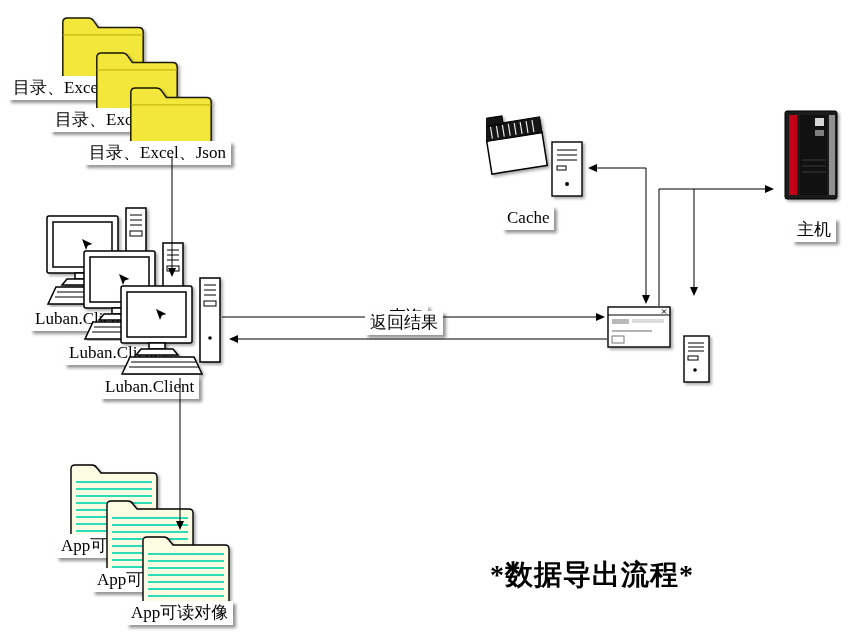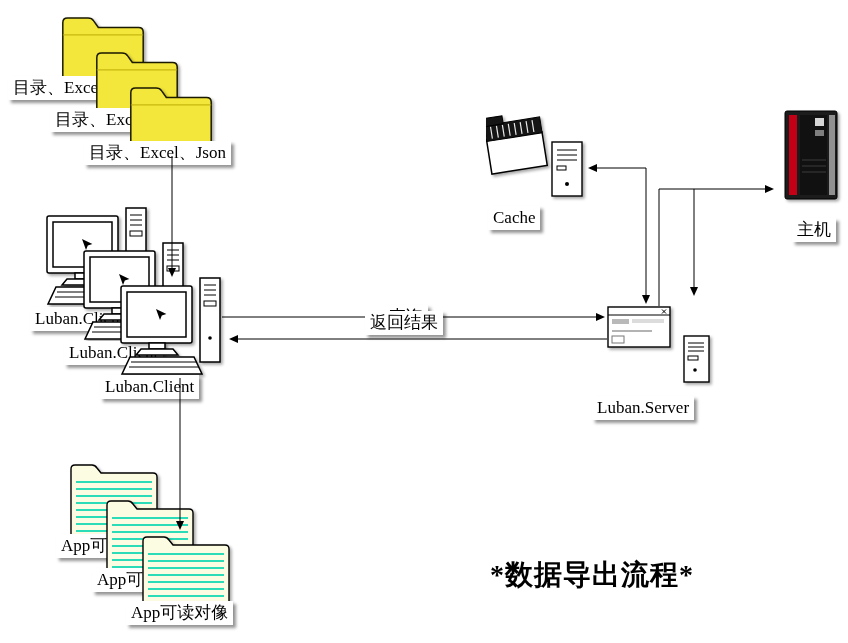"Cache" div.lbl { left: 488px -> 502px }
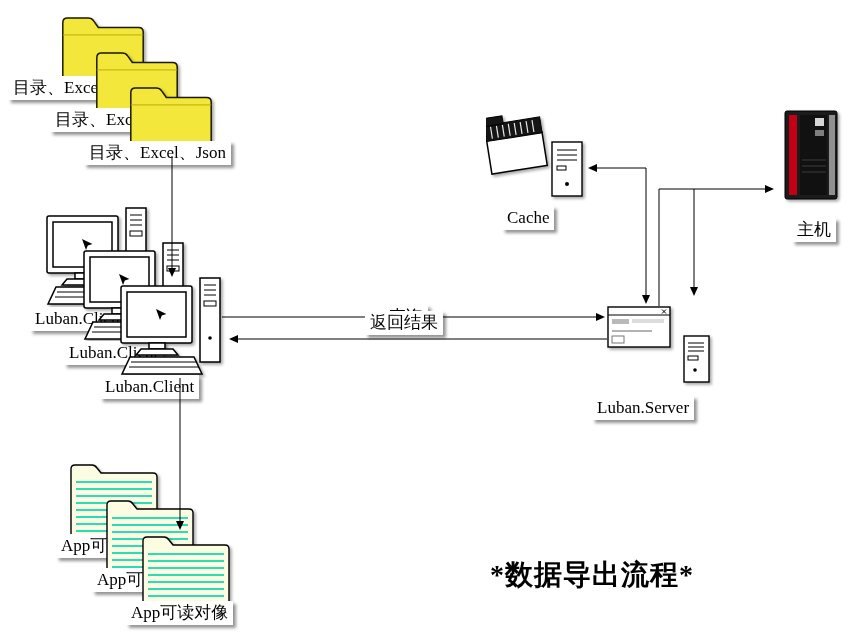"Luban.Server" div.lbl { html: <div>Luban.Server</div> -> none }
